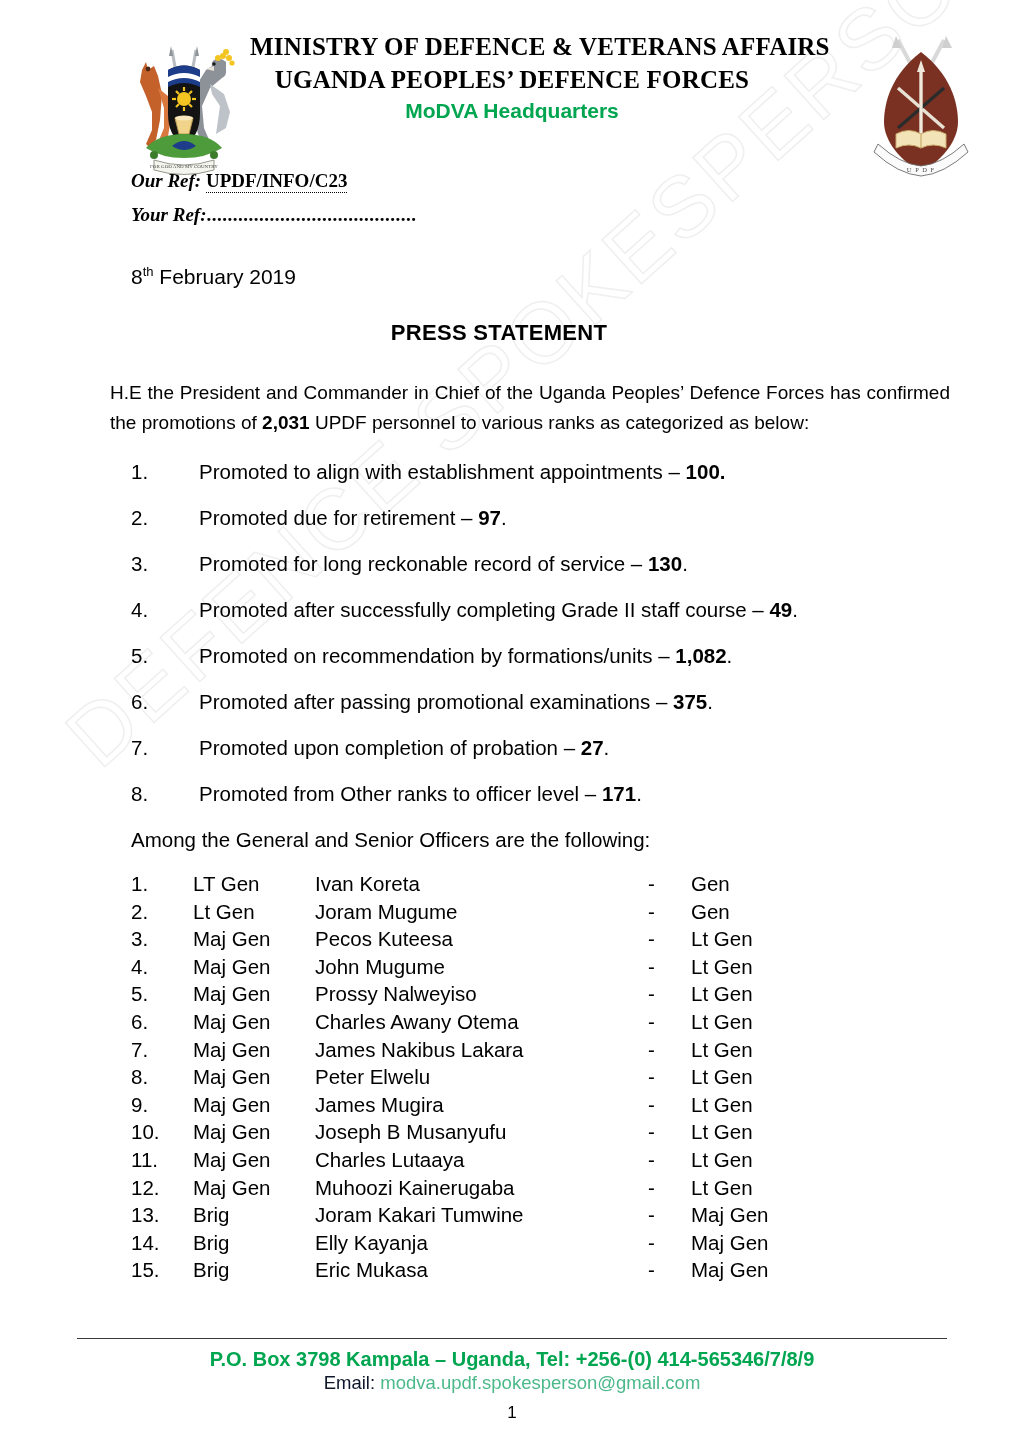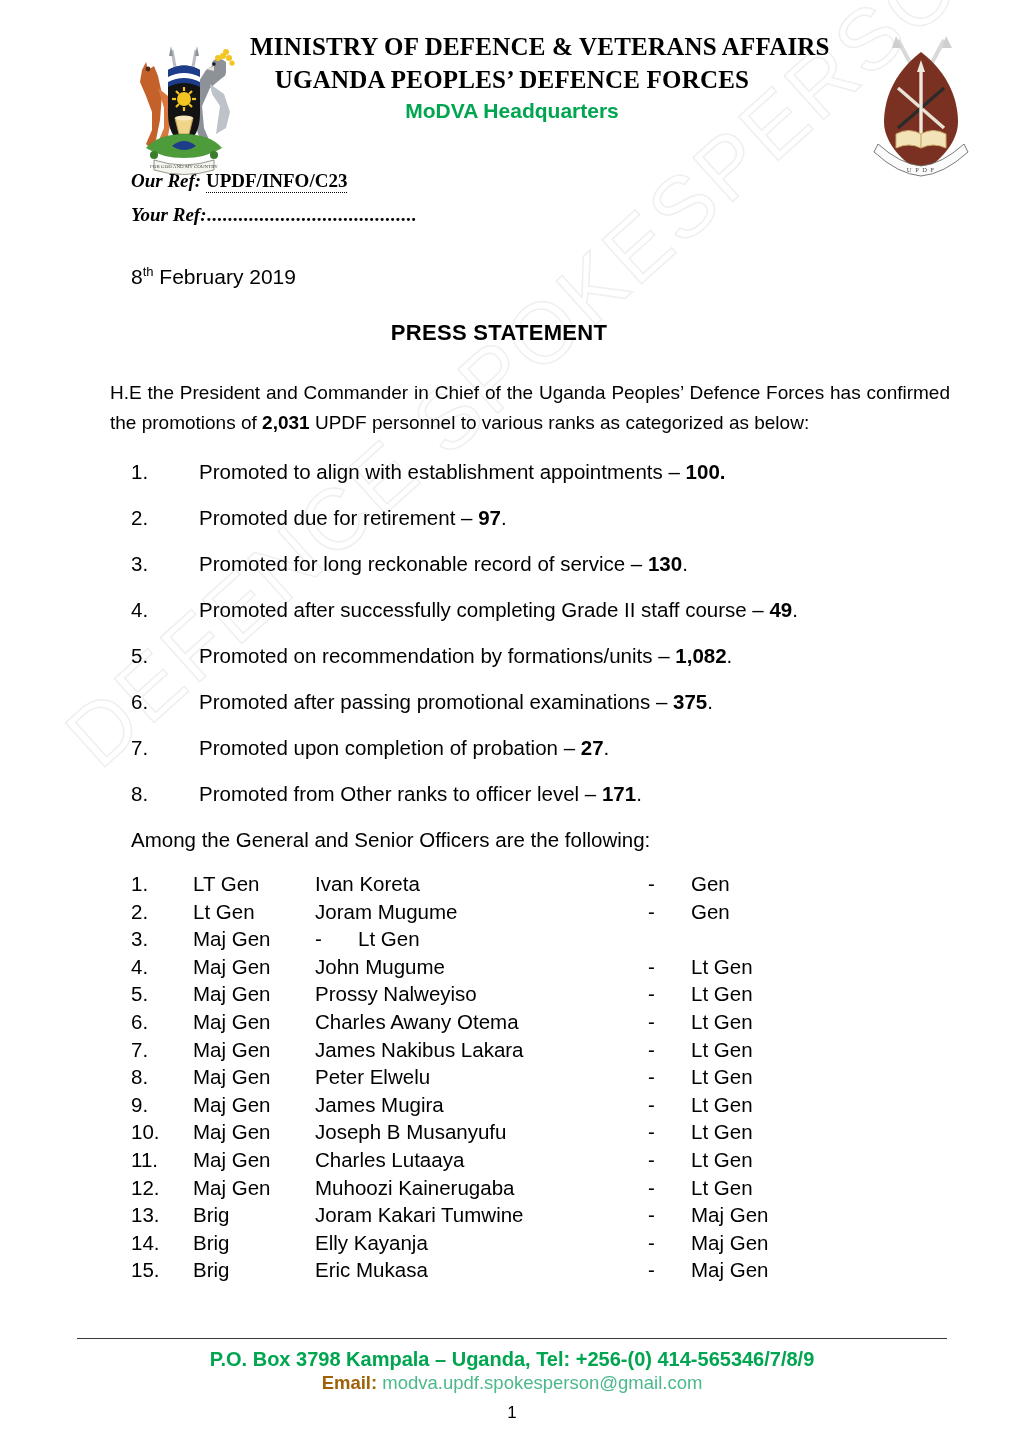"Pecos Kuteesa" span.off-name { html: none -> <span>Pecos Kuteesa</span> }
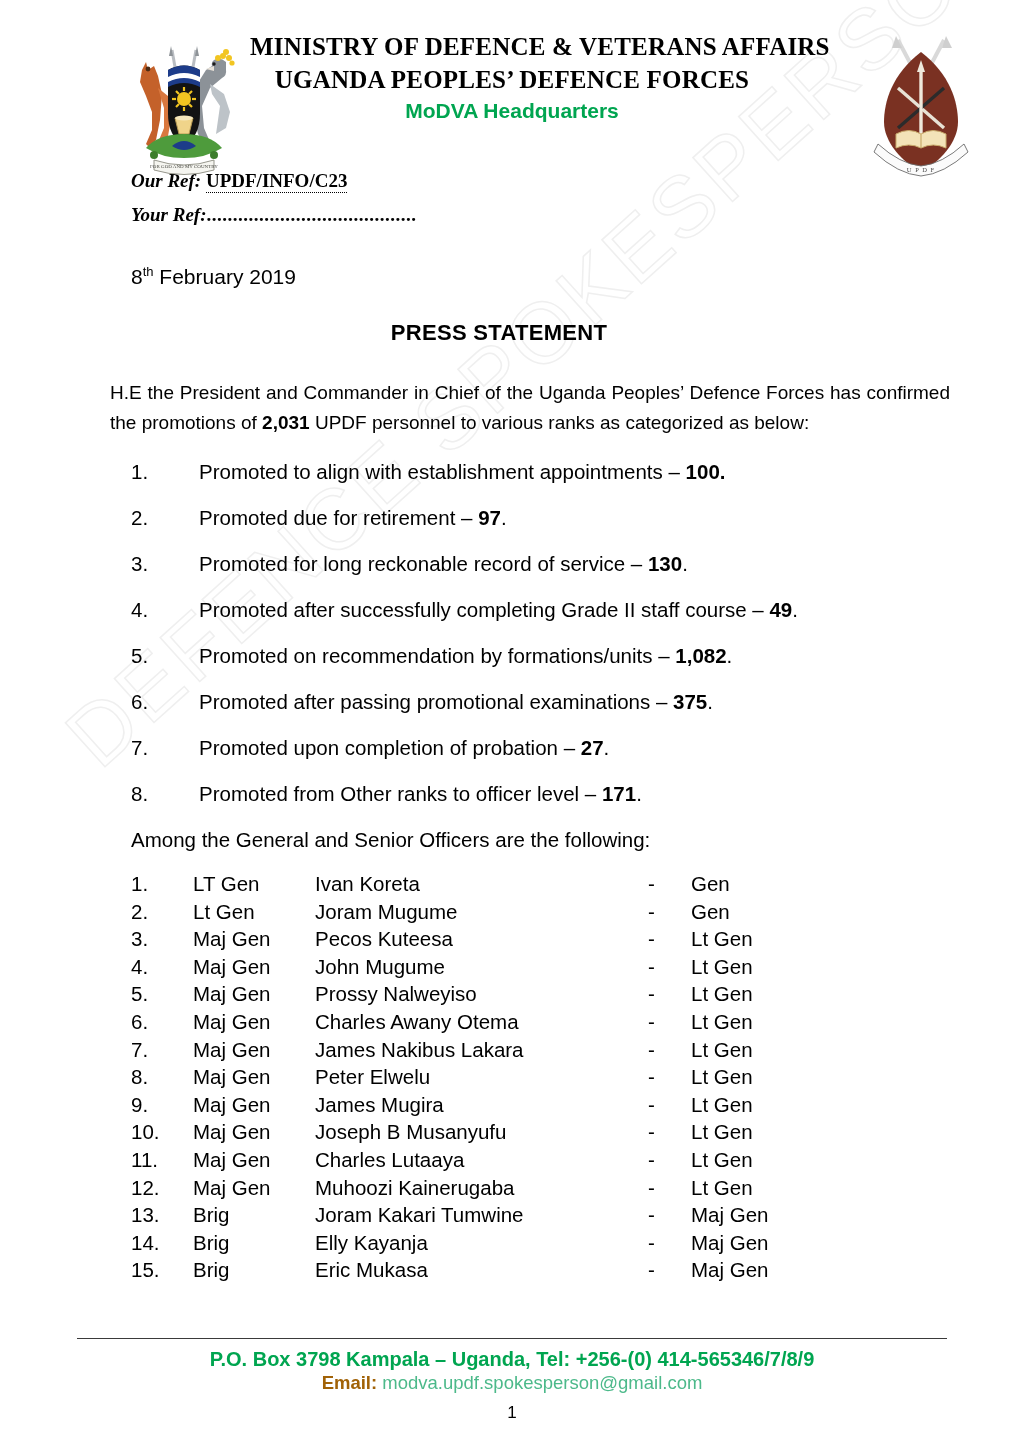"Email:" .footer-line2 .em-label { color: #a16207 -> #0f172a; font-weight: bold -> normal }
